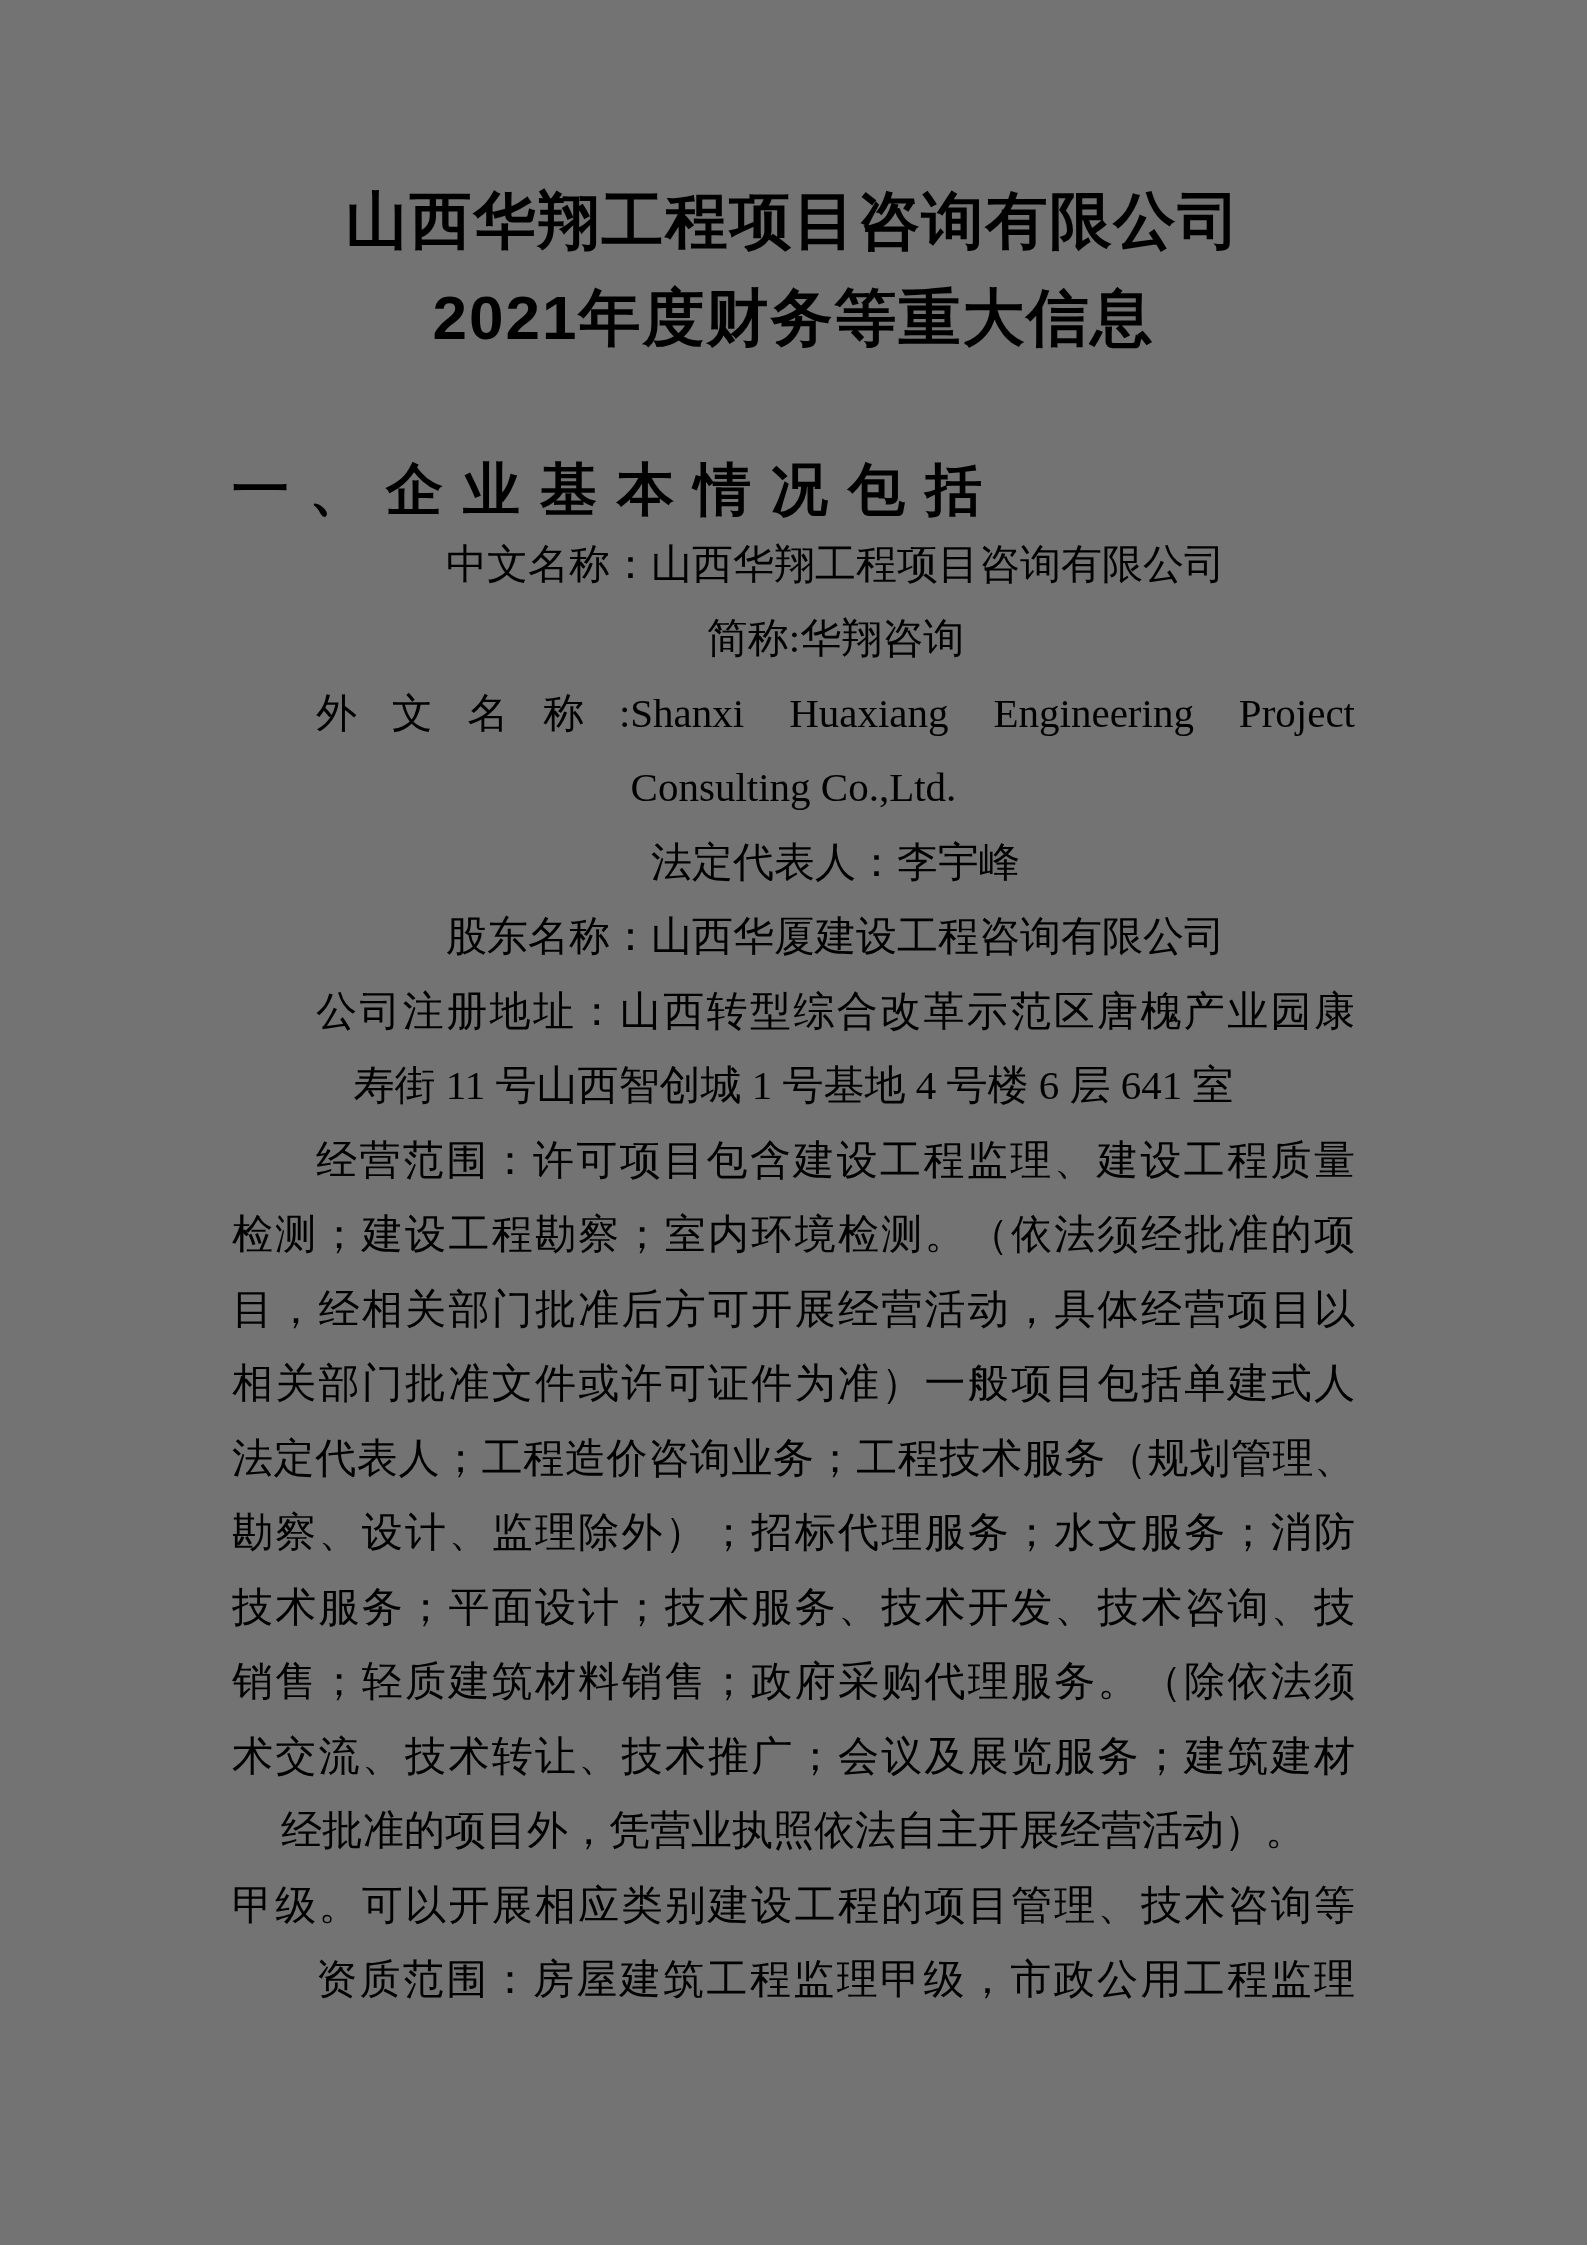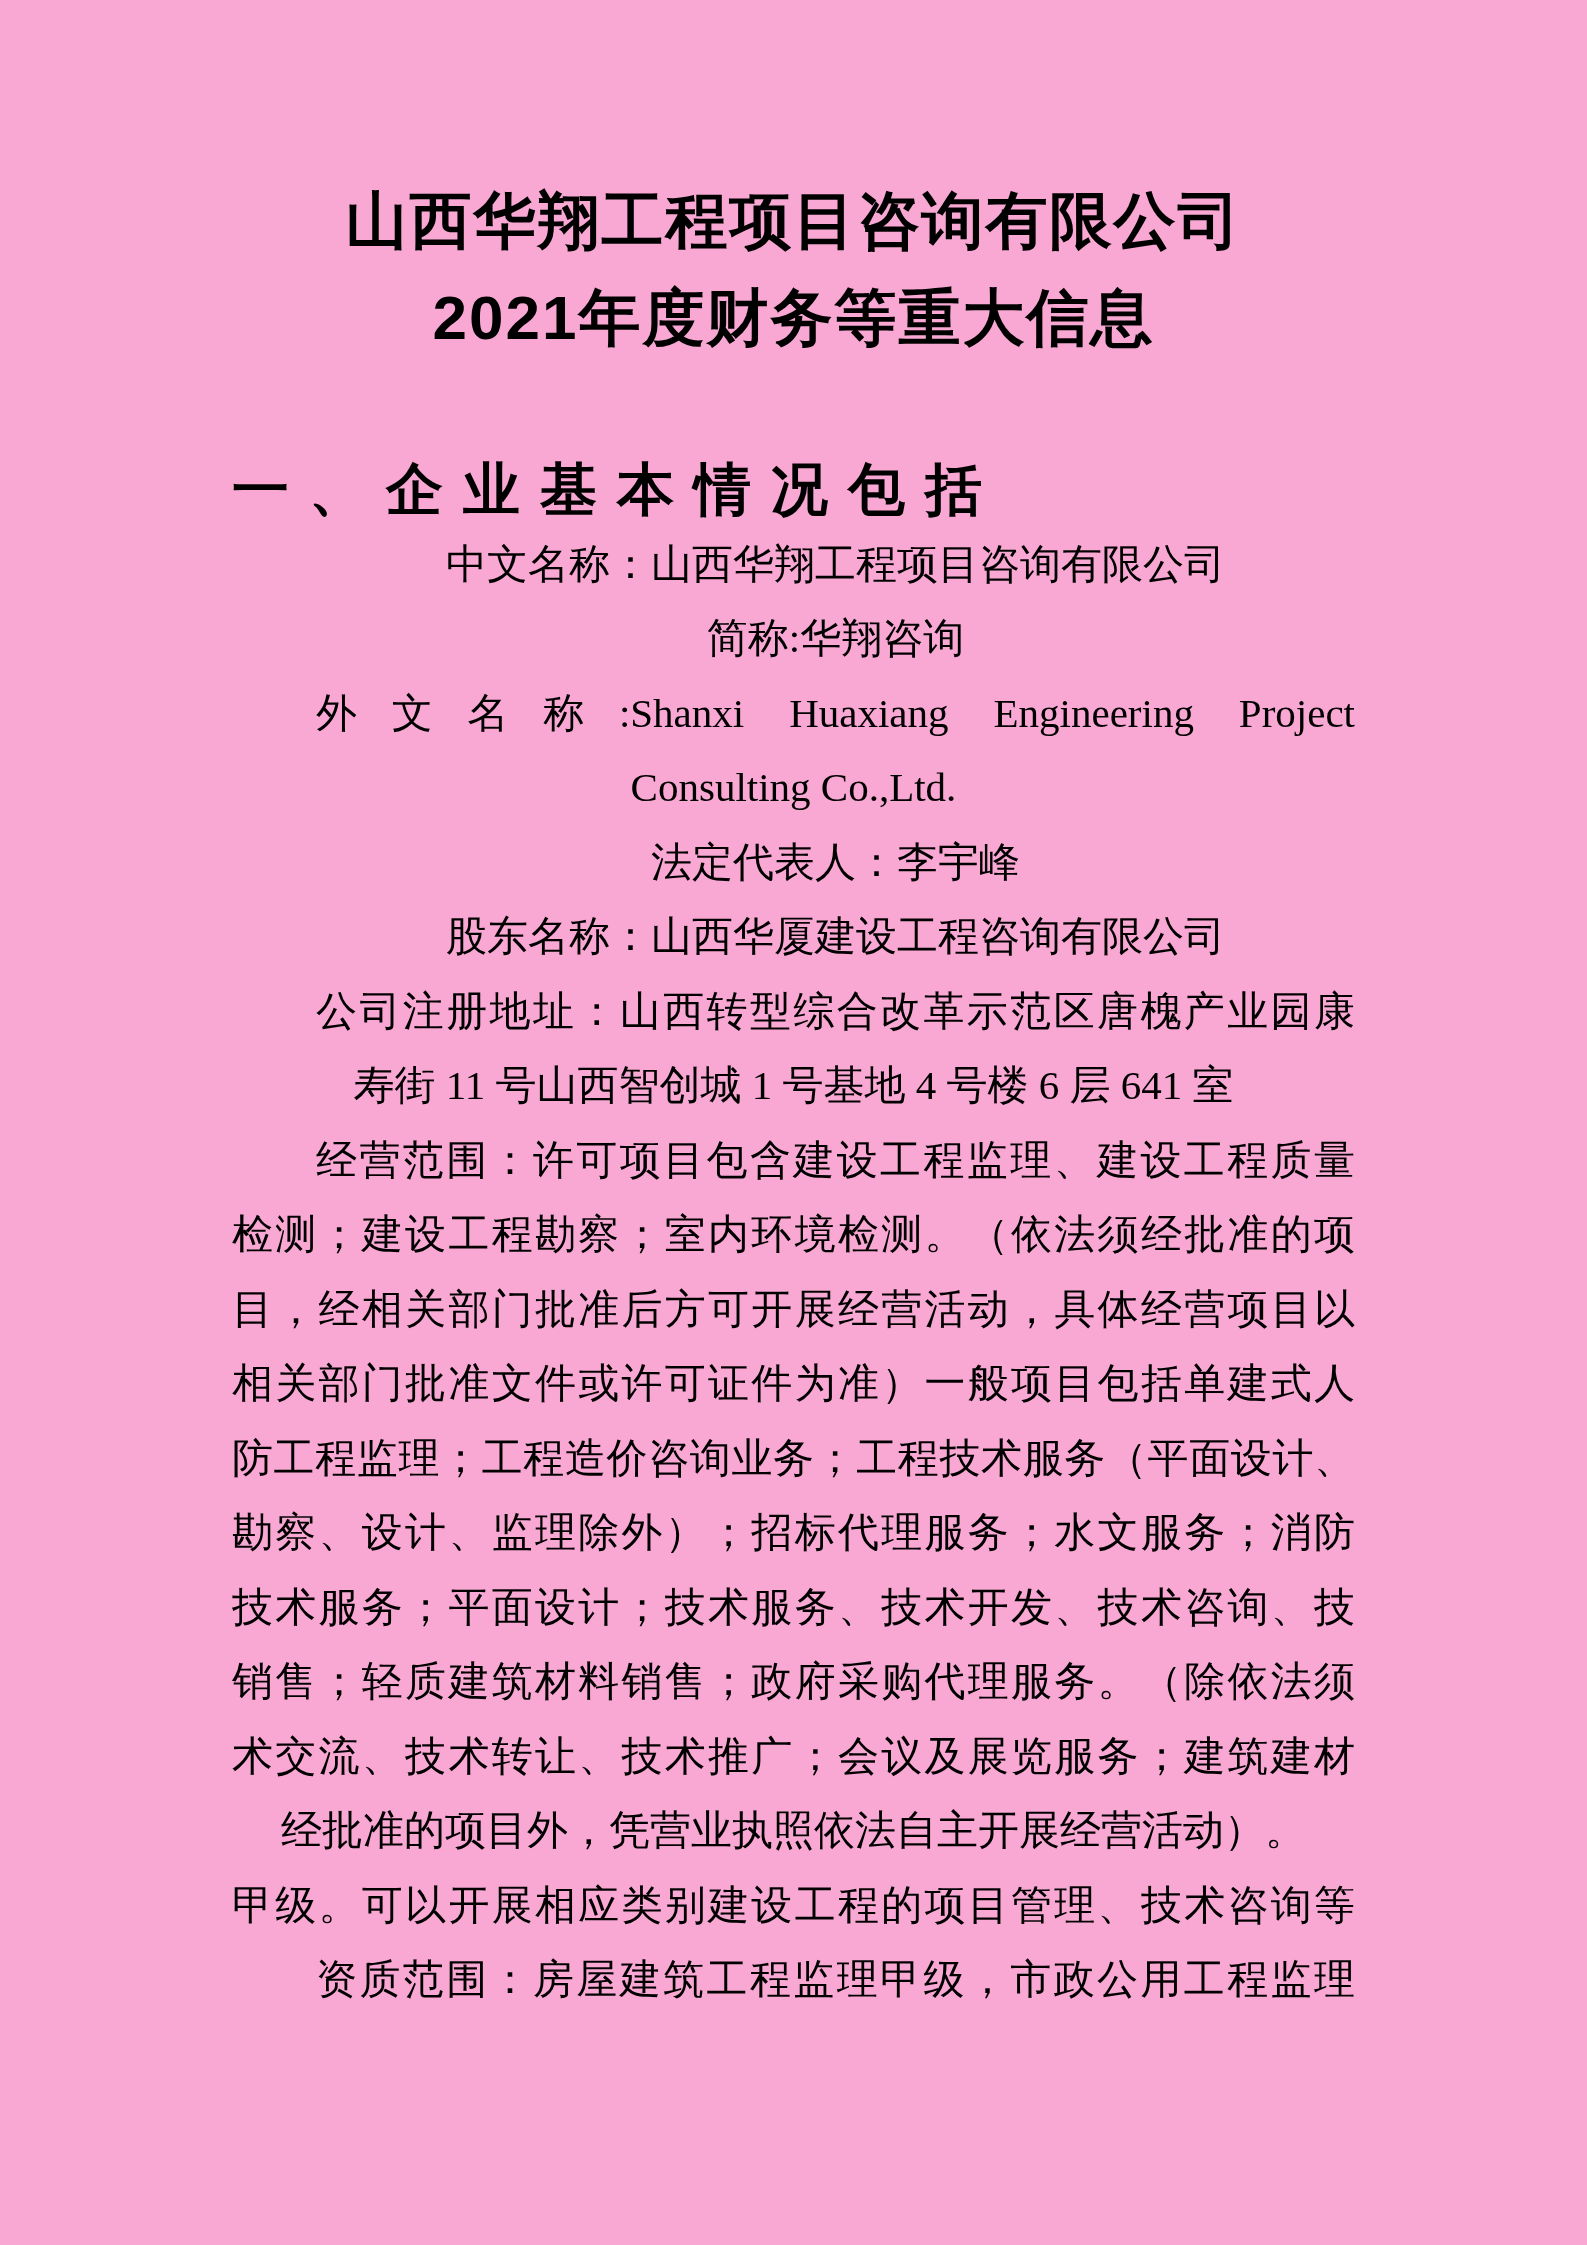"山西华翔工程项目咨询有限公司" .page { background: #f9a8d4 -> #737373 }
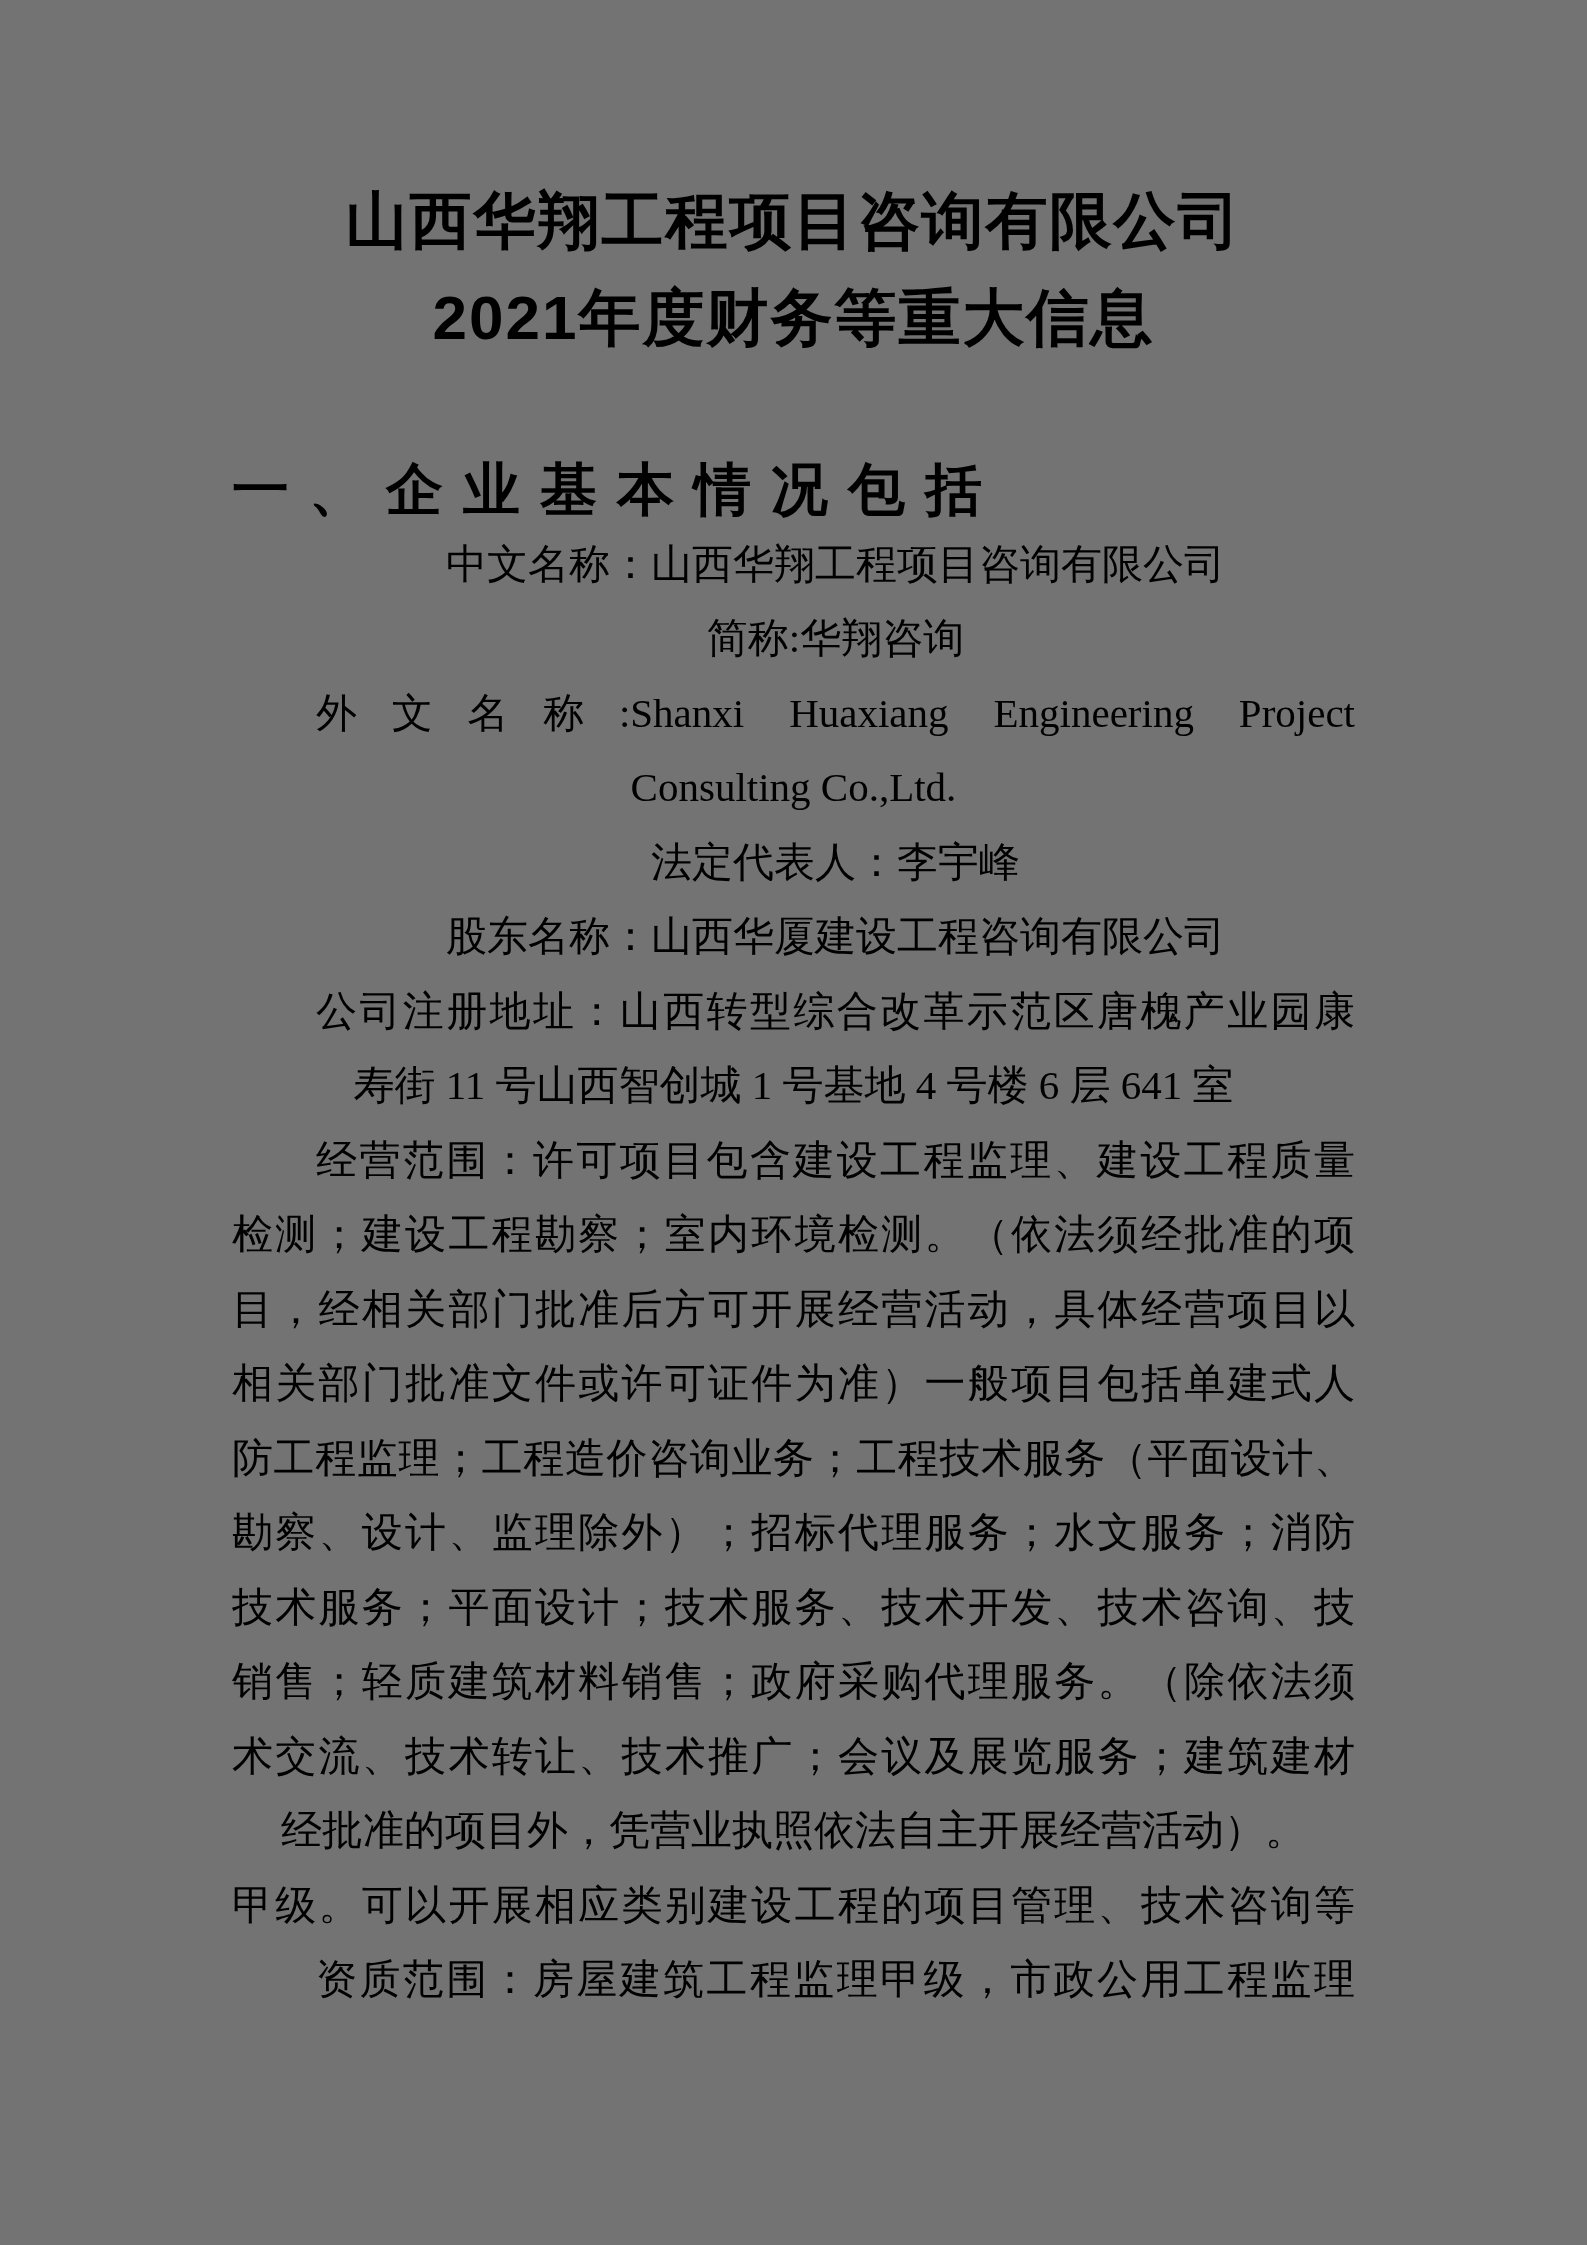"防工程监理；工程造价咨询业务；工程技术服务（平面设计、" div.line { text: 防工程监理；工程造价咨询业务；工程技术服务（平面设计 -> 法定代表人；工程造价咨询业务；工程技术服务（规划管理 }
